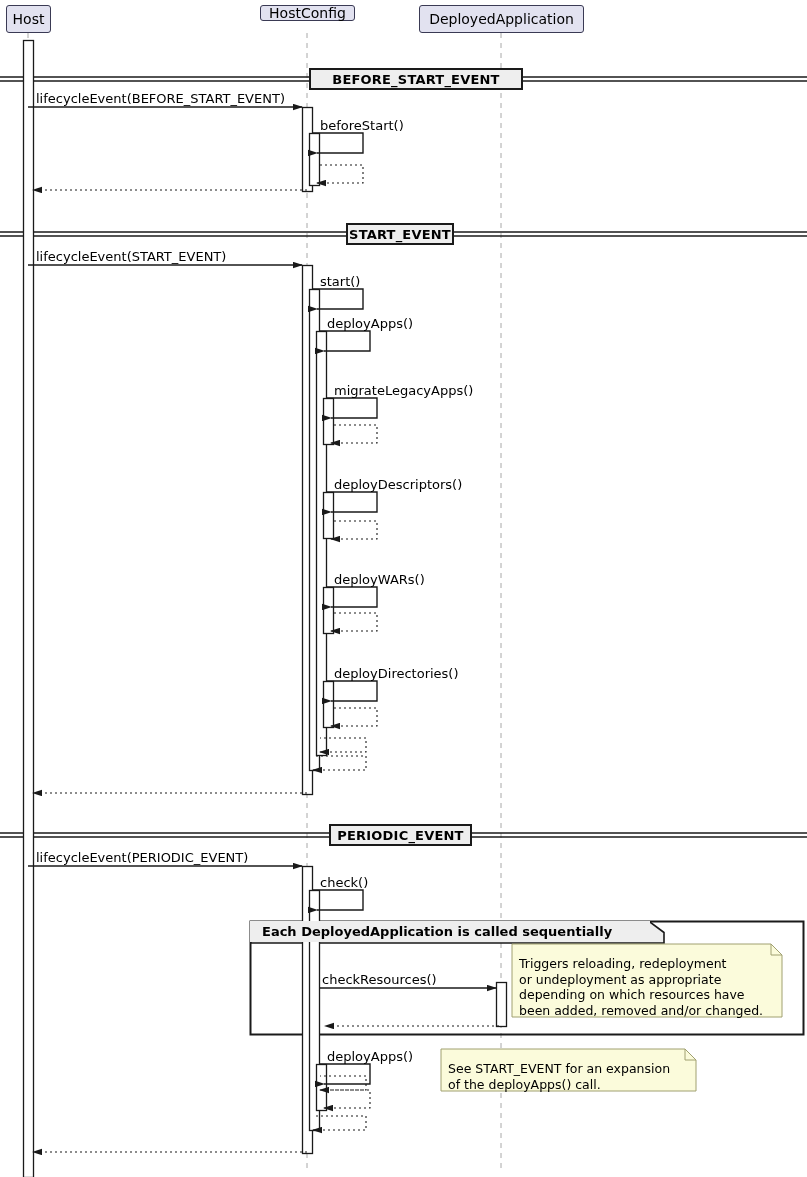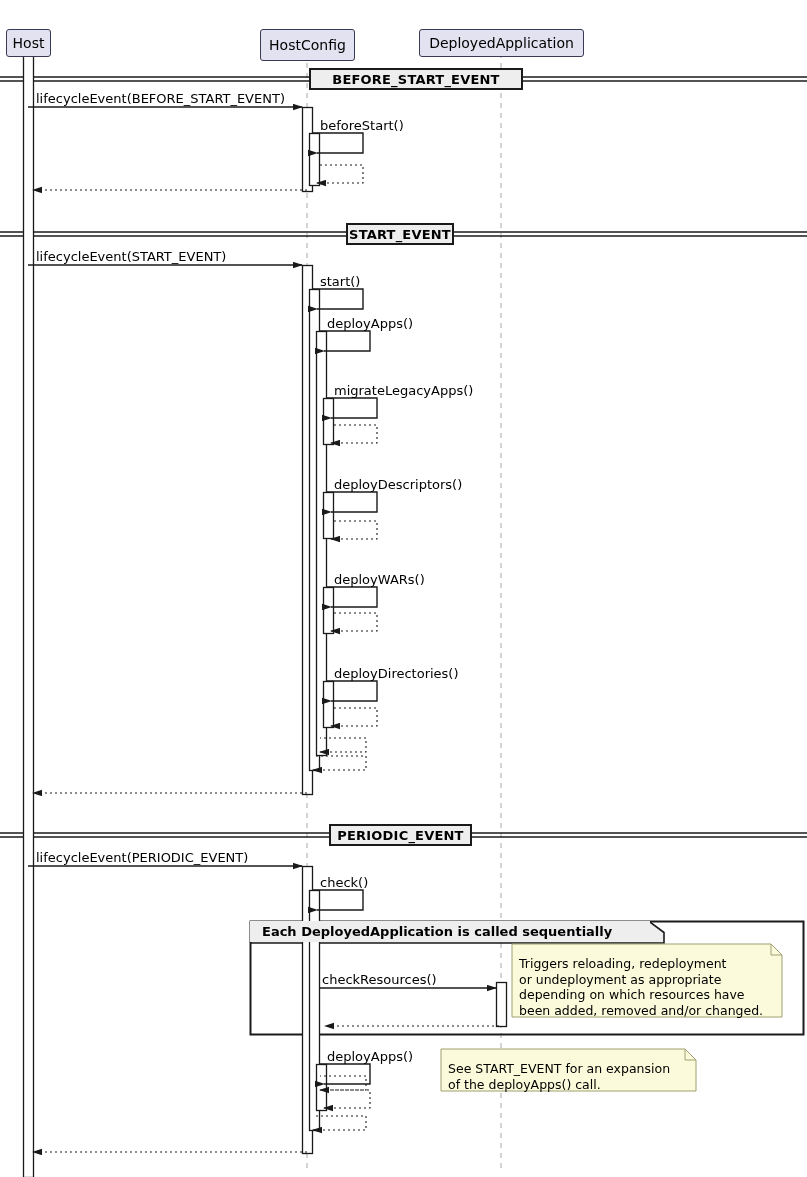"Host" .participant { margin-top: 24px -> none }
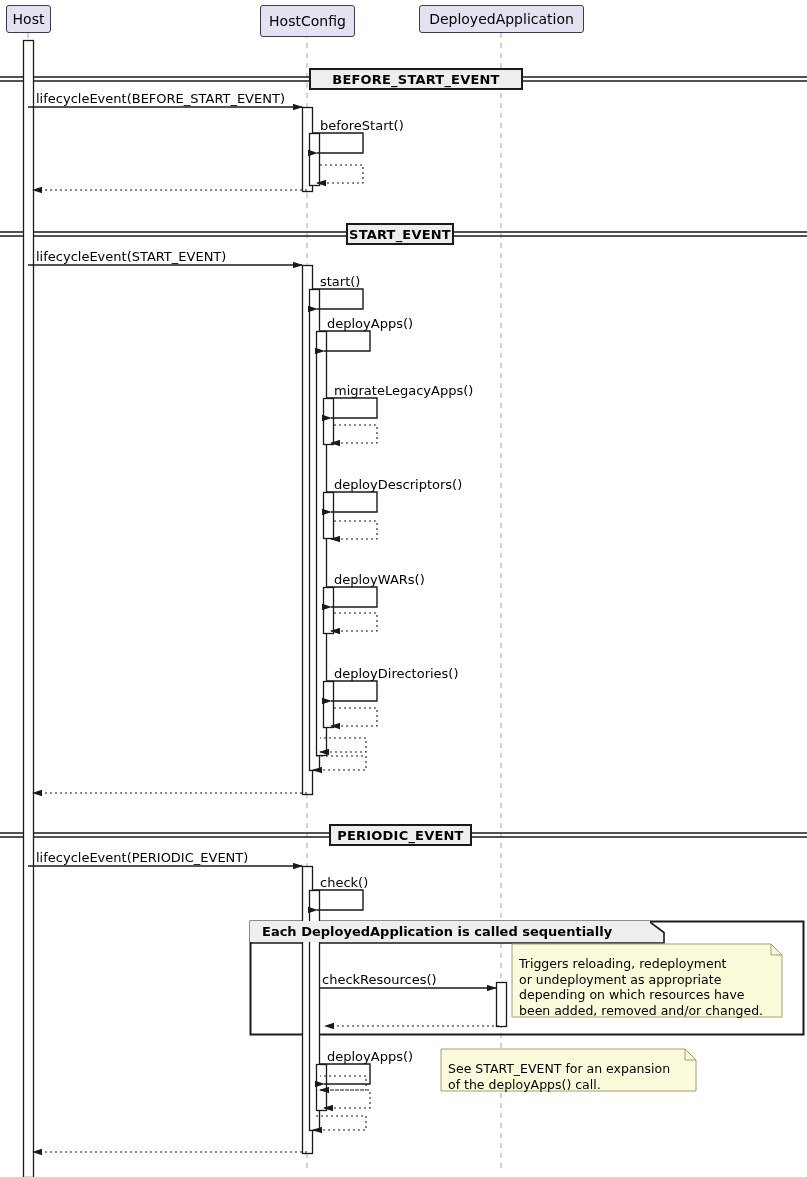"HostConfig" div.participant { height: 32px -> 16px }
